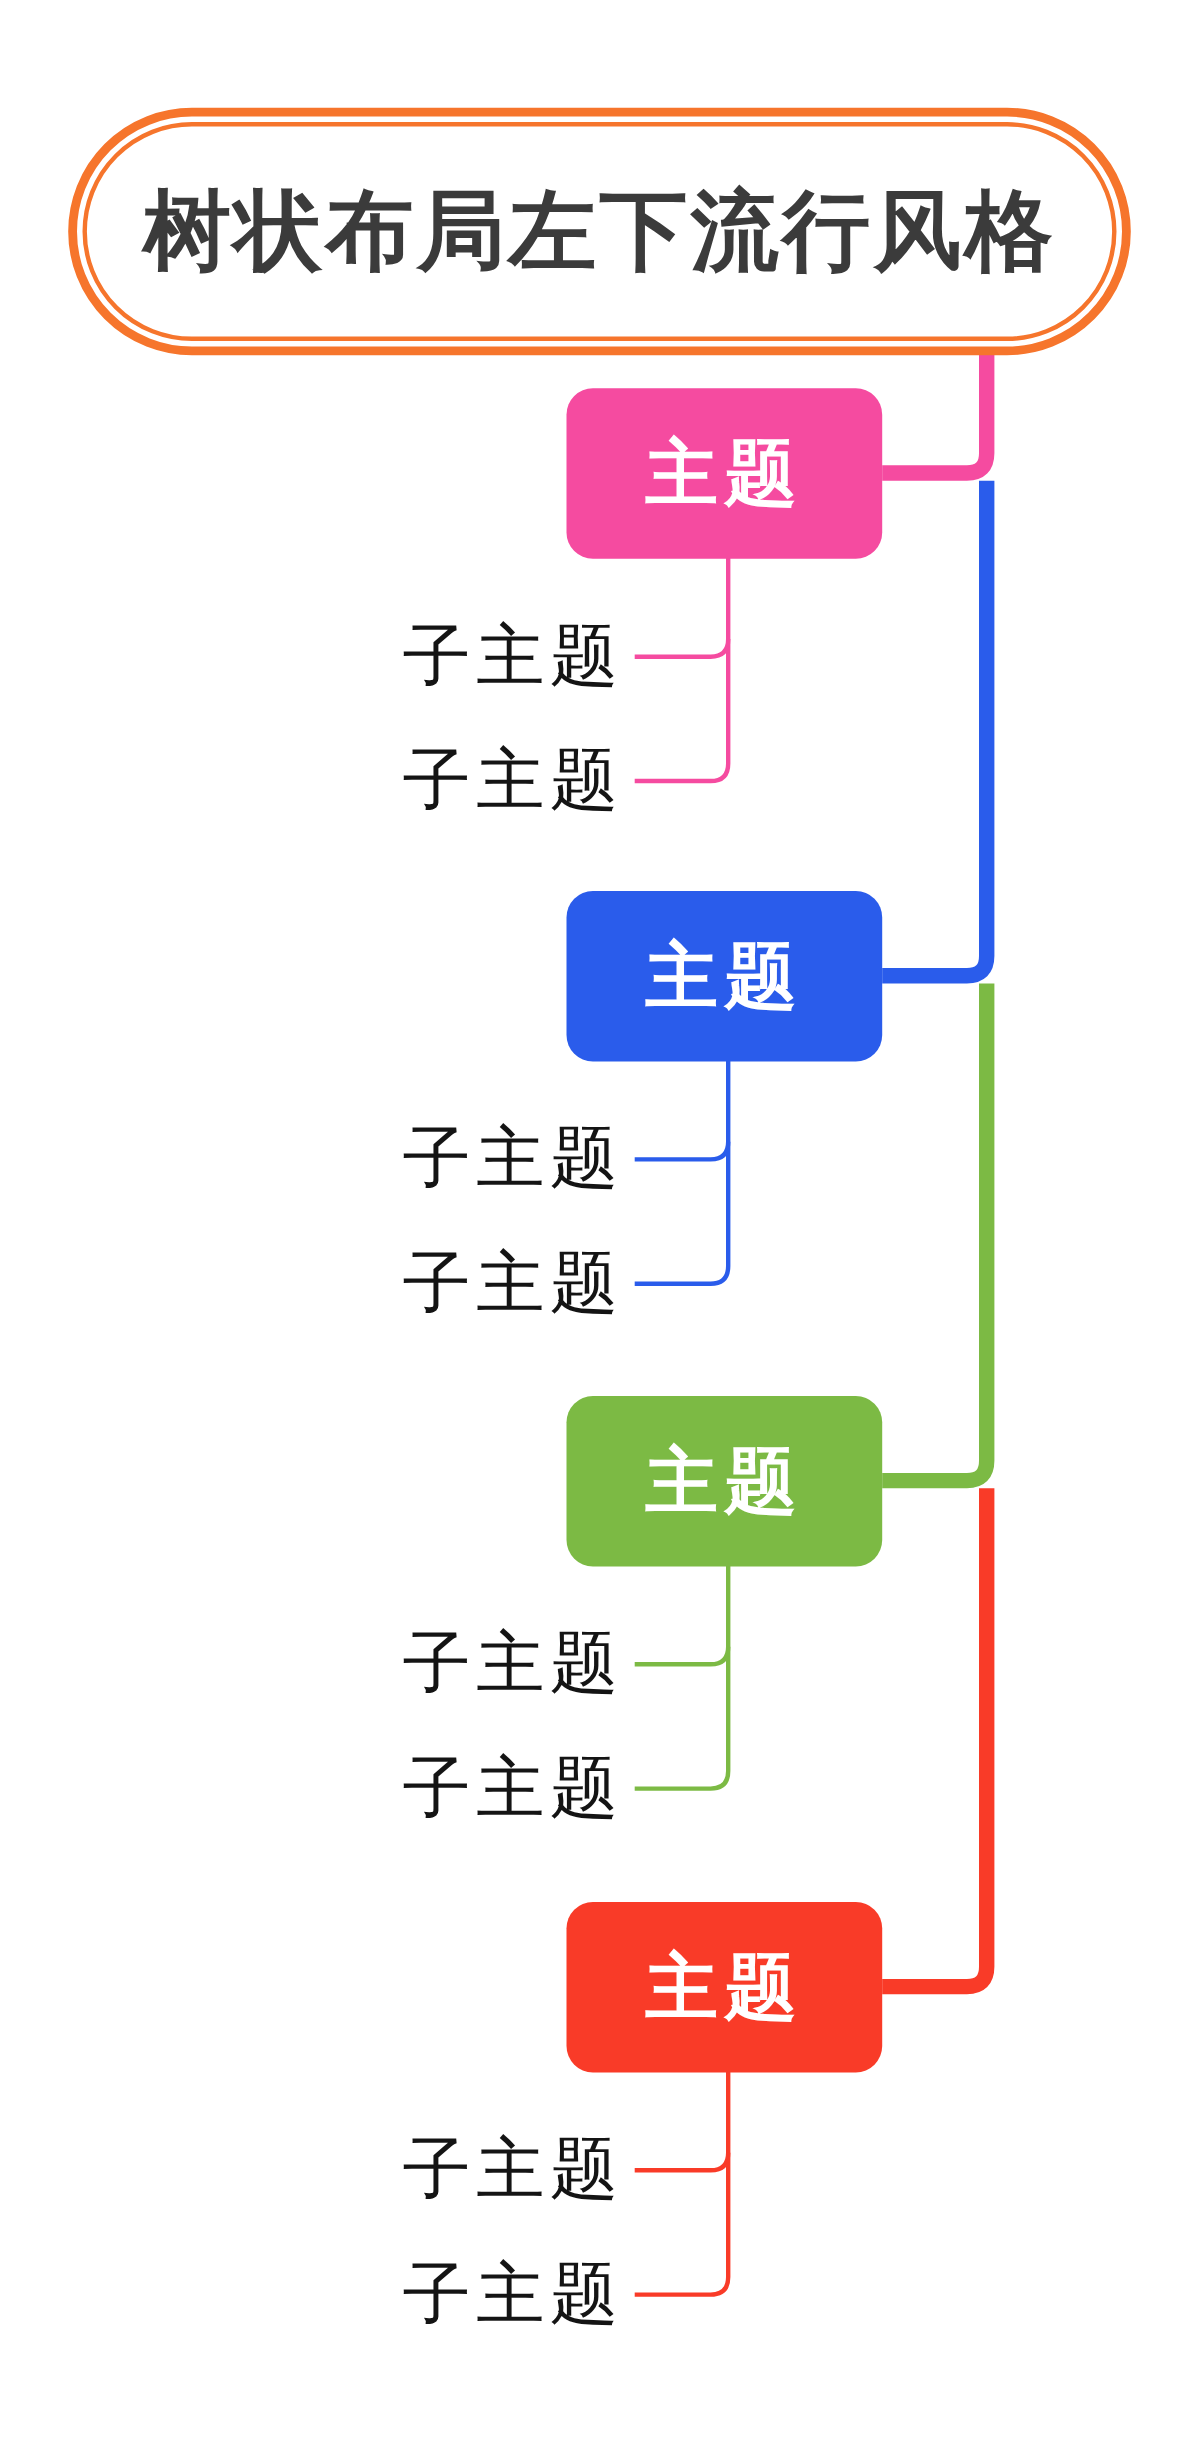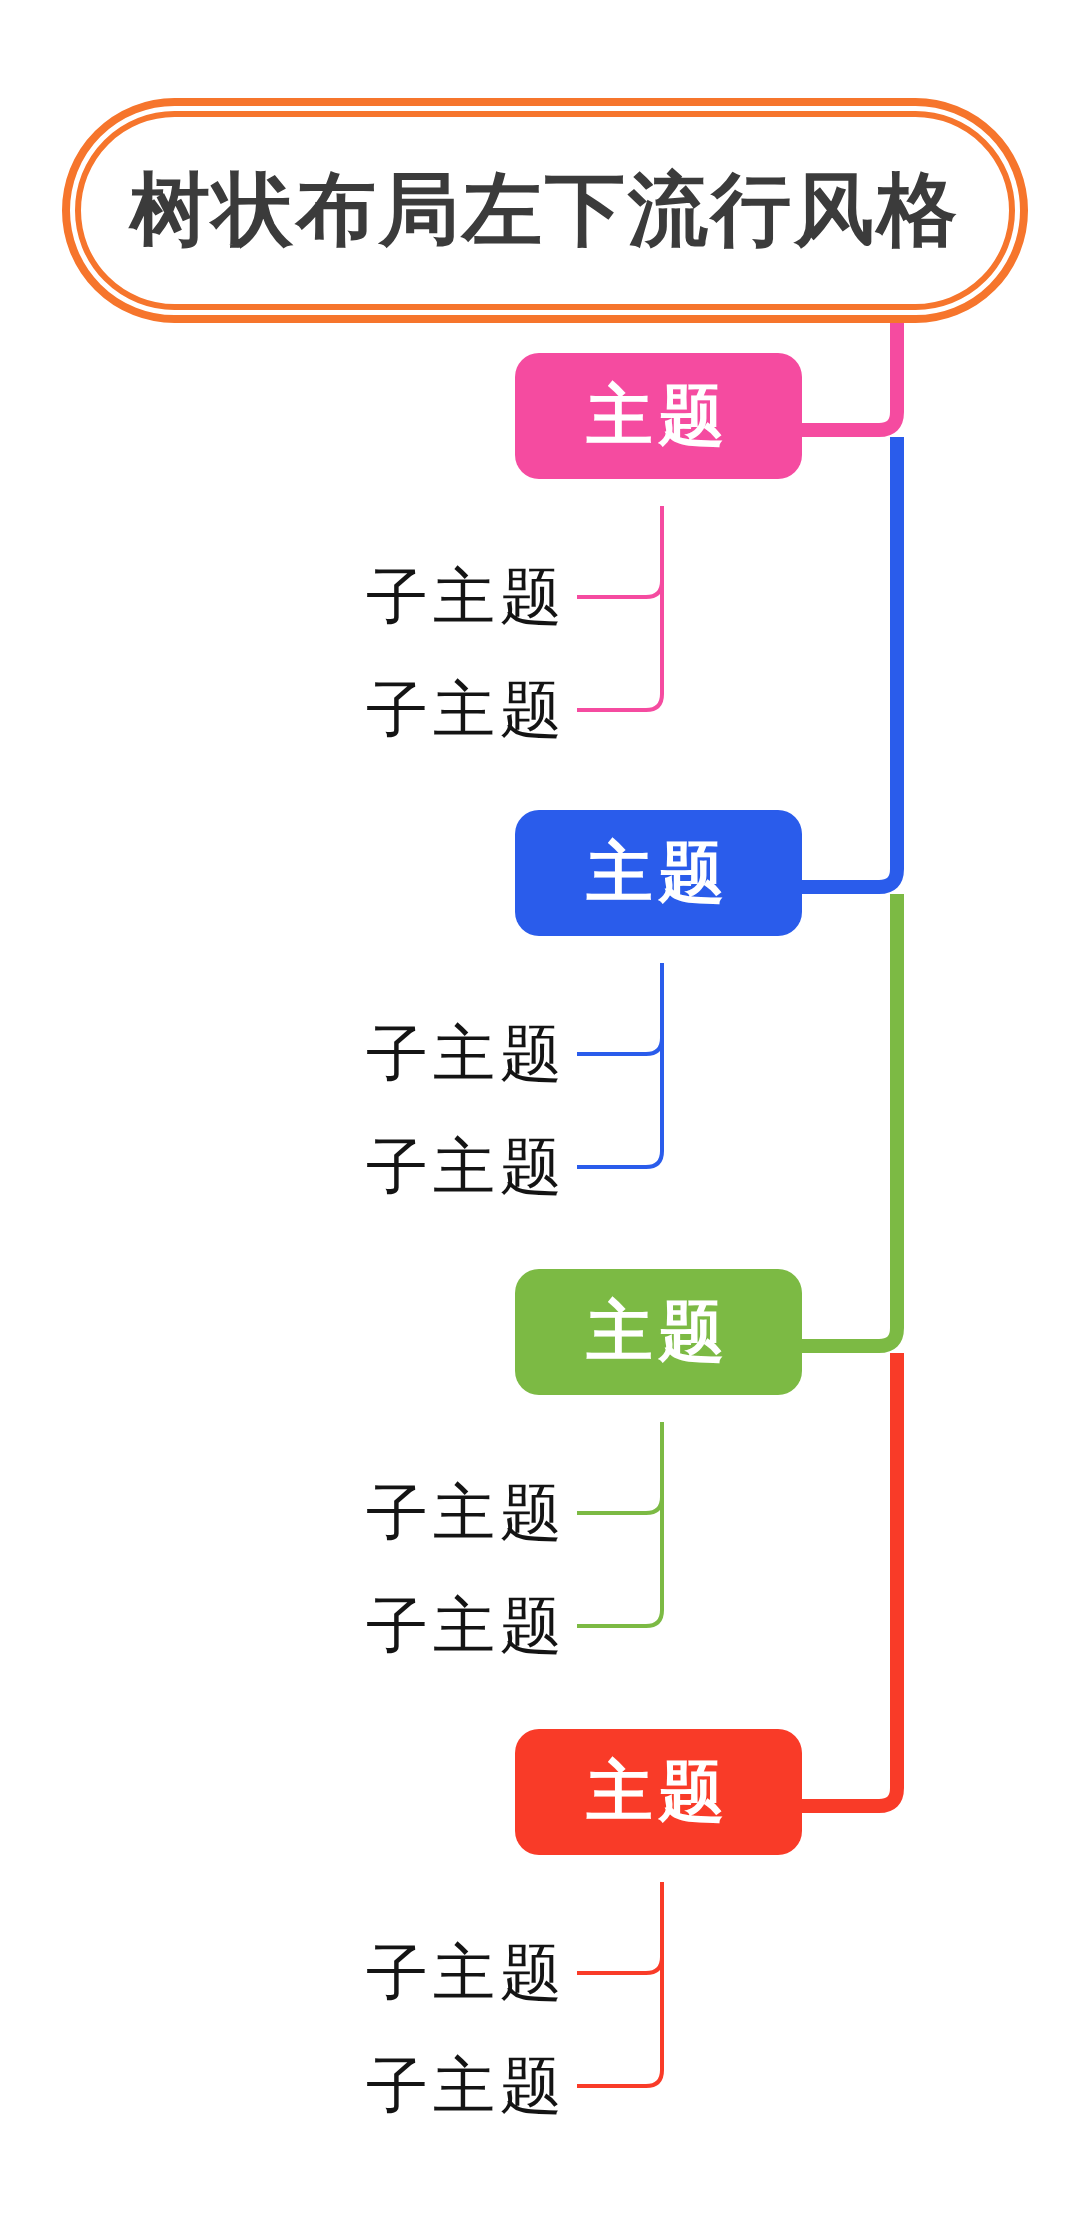"树状布局左下流行风格" .root-inner { border: 6px solid #0c4a6e -> 4px solid #0c4a6e }
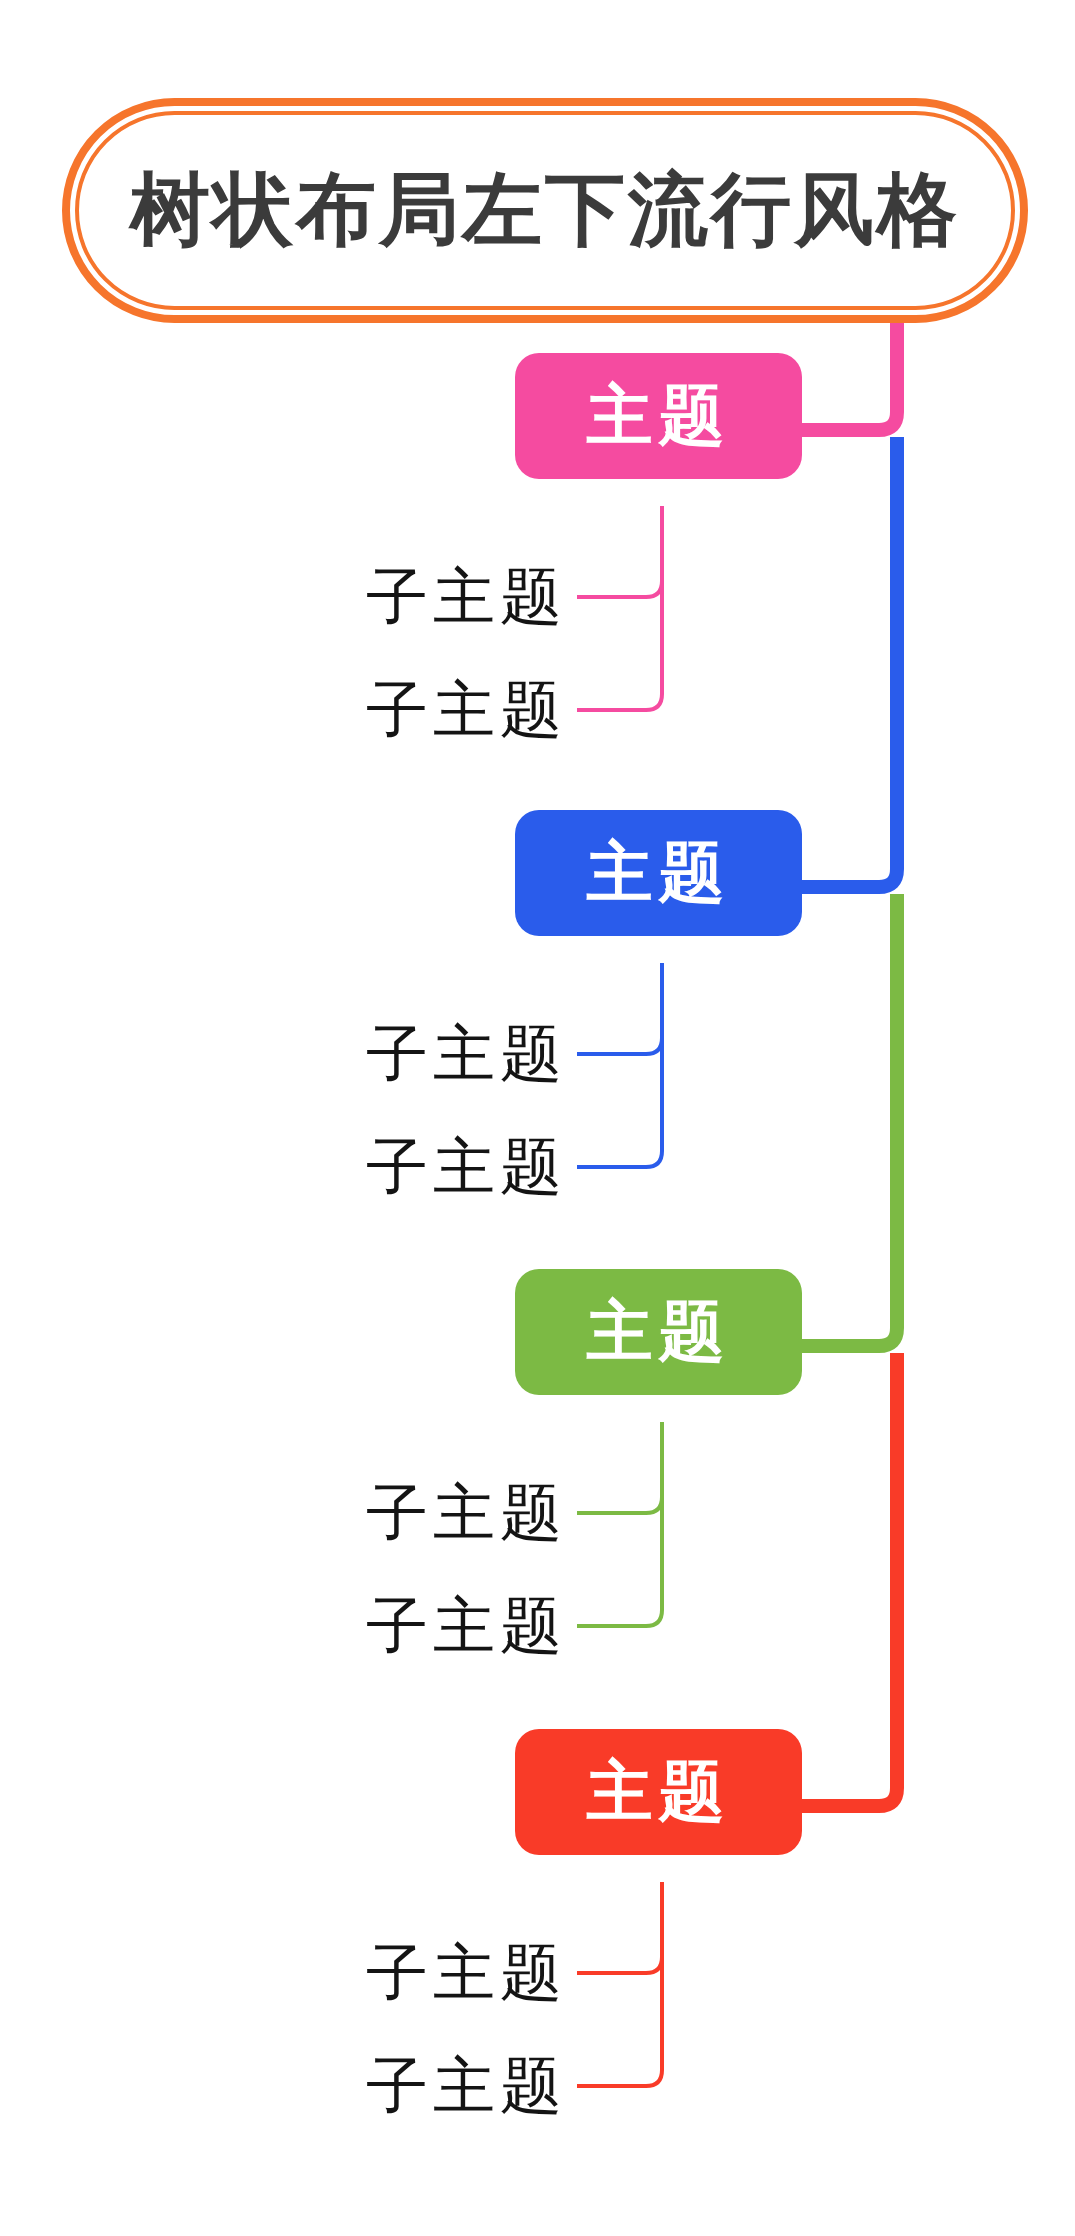"主题" .topic-node { height: 126px -> 155px }
